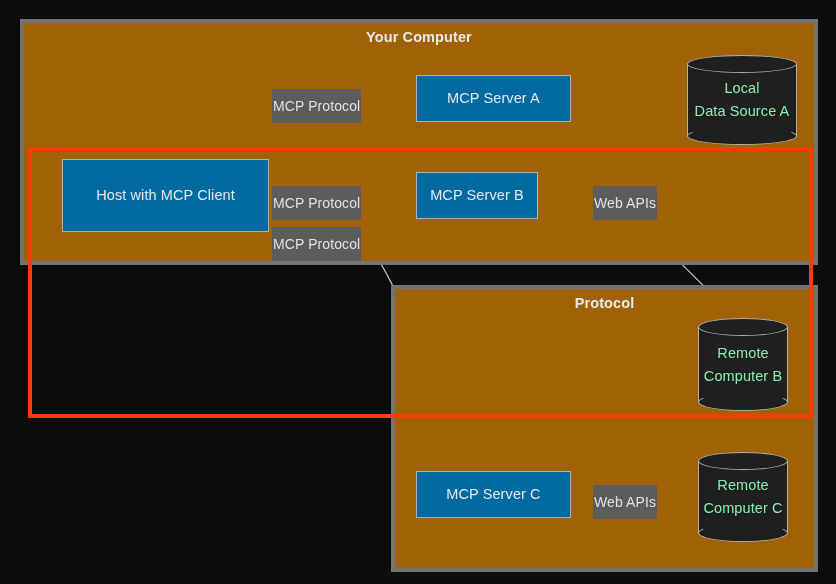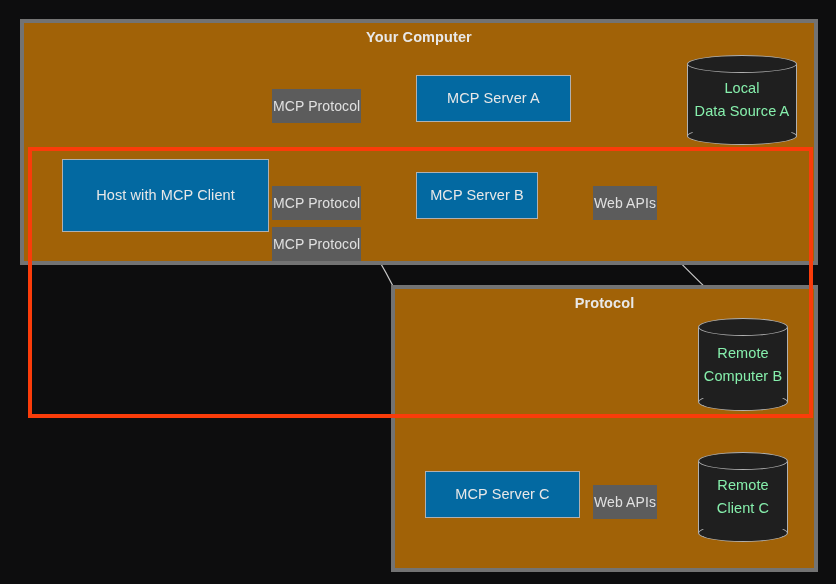"MCP Server C" #node-server-c { left: 425px -> 416px }
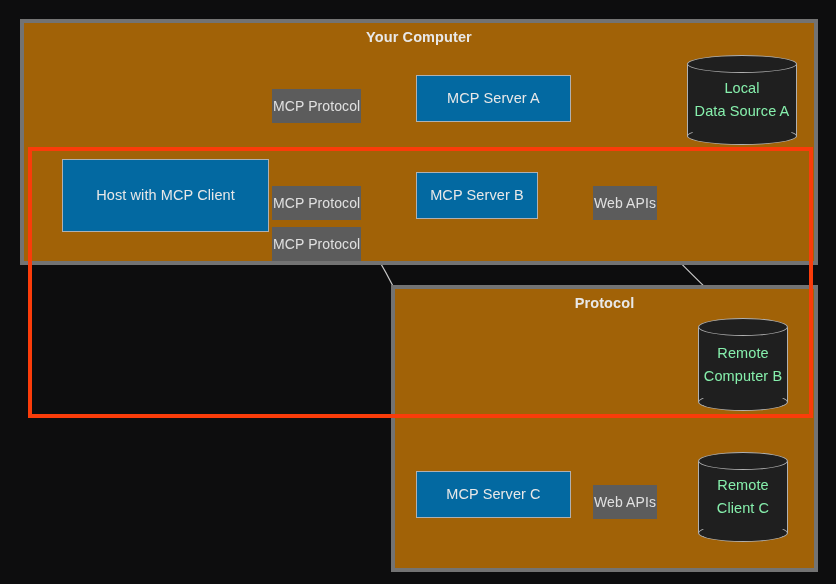"Client C" span { text: Client -> Computer }
